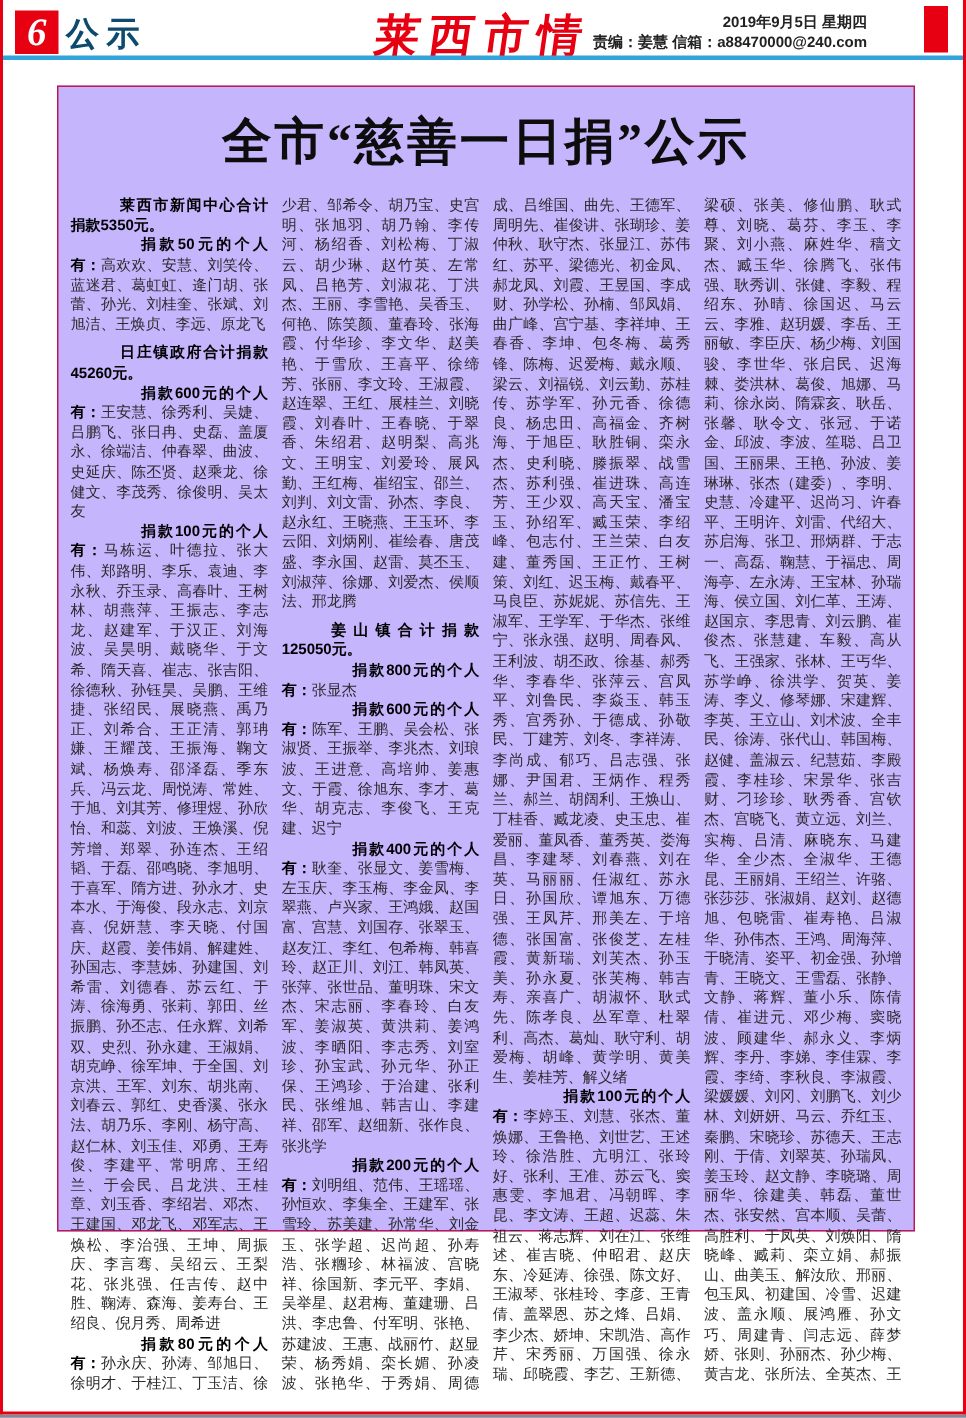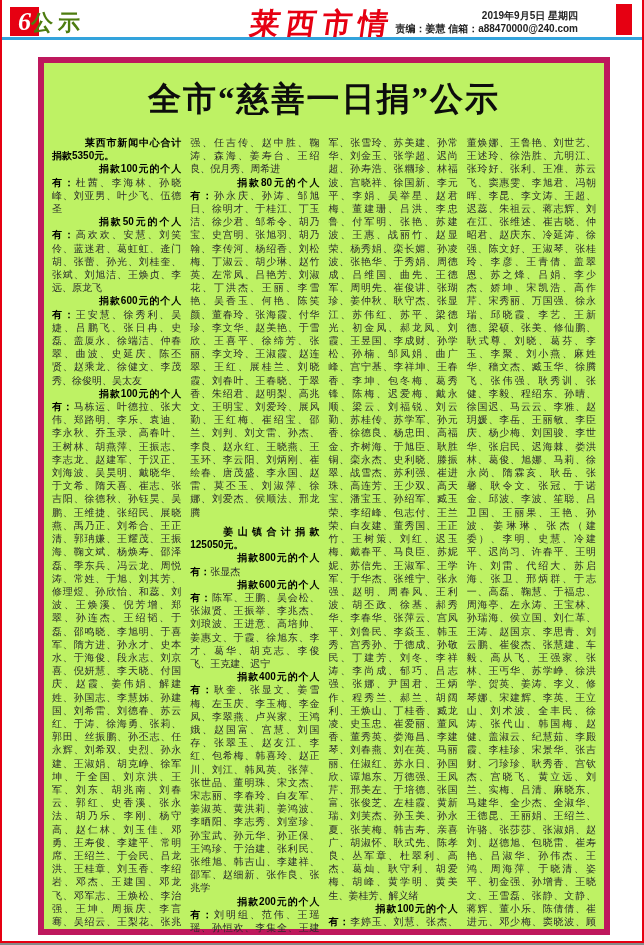"公示" .secname { color: #4d7c0f -> #0c4a6e; left: 29px -> 42px }
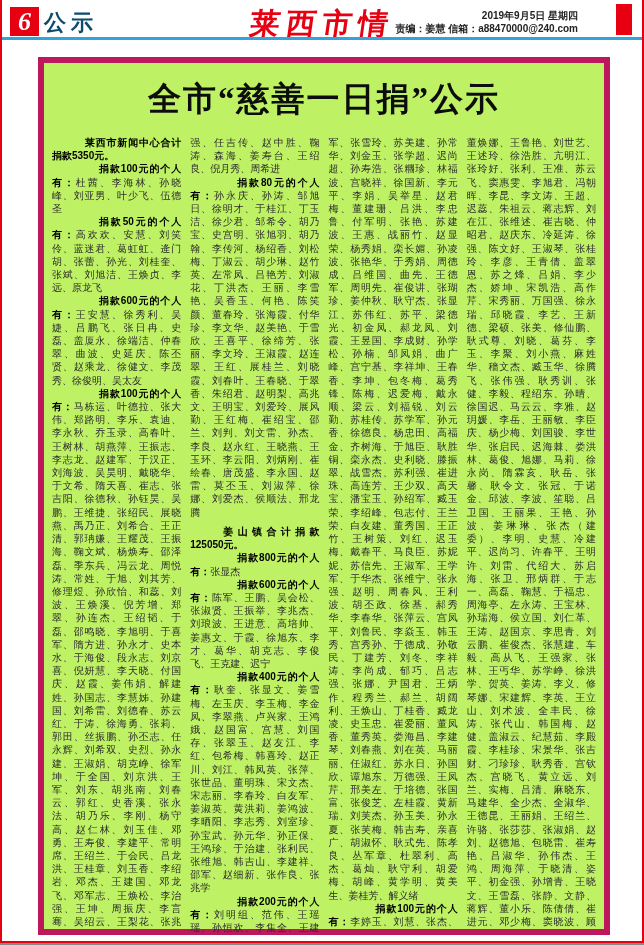"全市“慈善一日捐”公示" .content-box { background: #bef264 -> #c4b5fd; border: 6px solid #be185d -> 1px solid #be185d; height: 878px -> 764px }
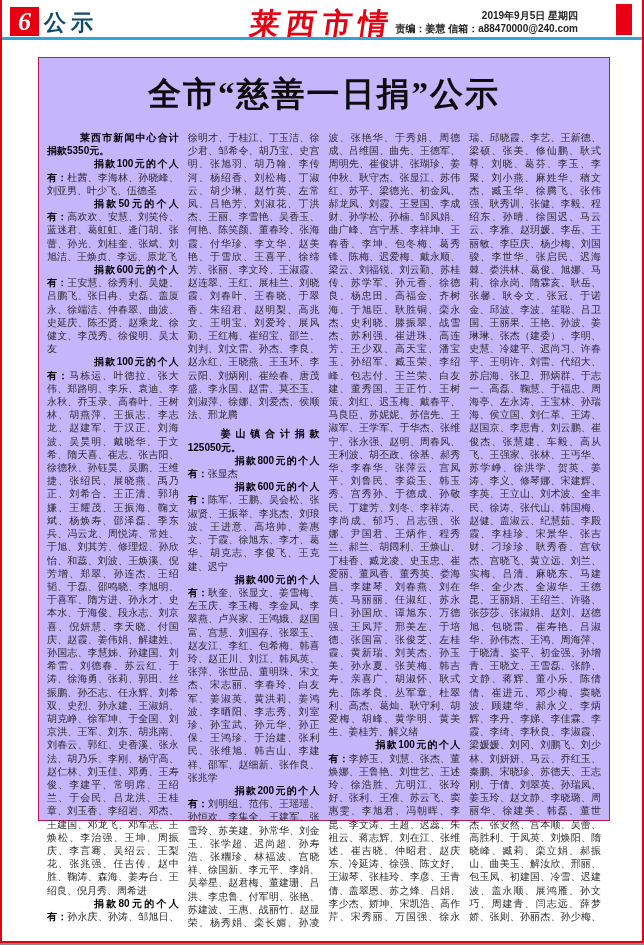"捐款100元的个人有：杜茜、李海林、孙晓峰、刘亚男、叶少飞、伍德圣" p.item { html: <p><b>捐款100元的个人有：</b><span>杜茜、李海林、孙晓峰、刘亚男、叶少飞、伍德圣</span></p> -> none }
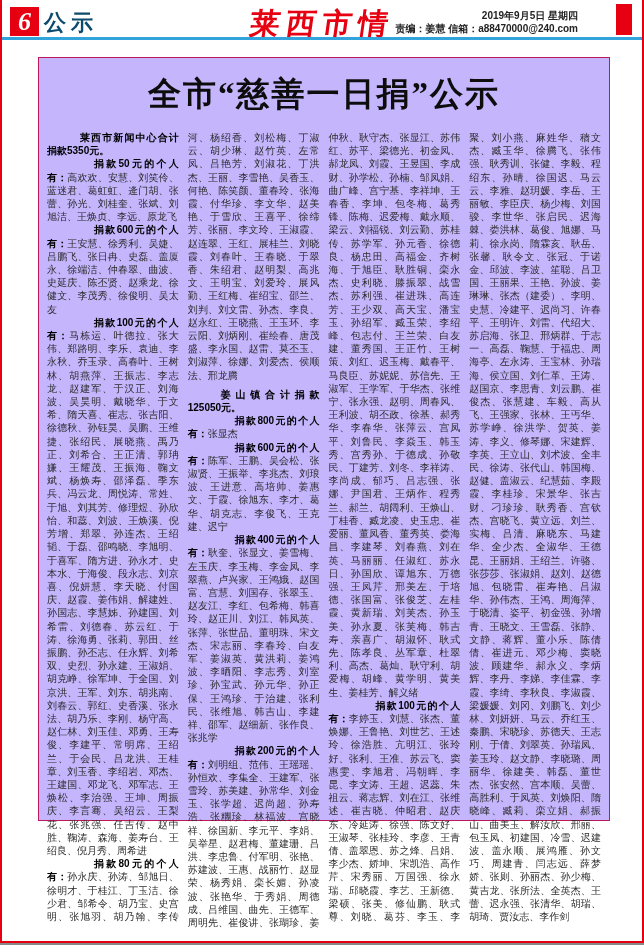"日庄镇政府合计捐款45260元。" p.total { html: none -> <p><b>日庄镇政府合计捐款45260元。</b></p> }
